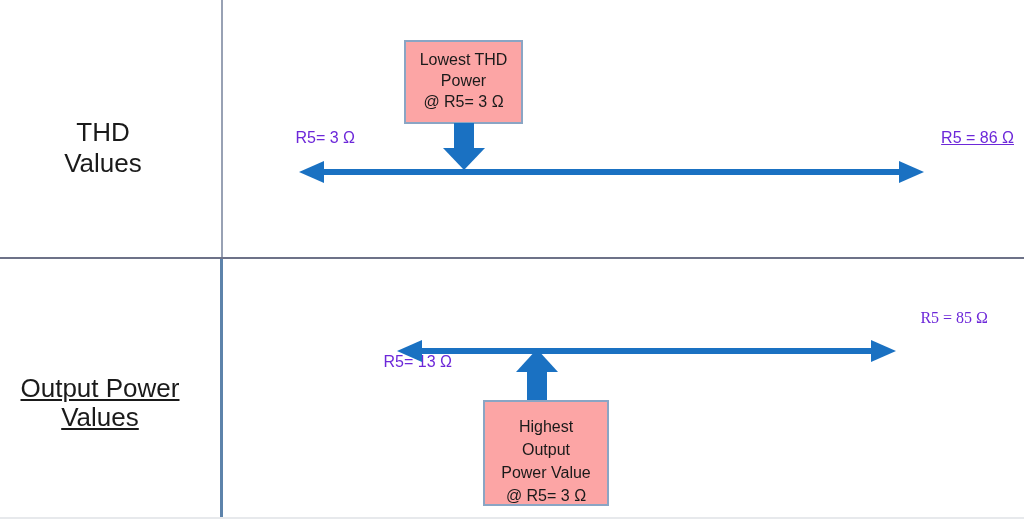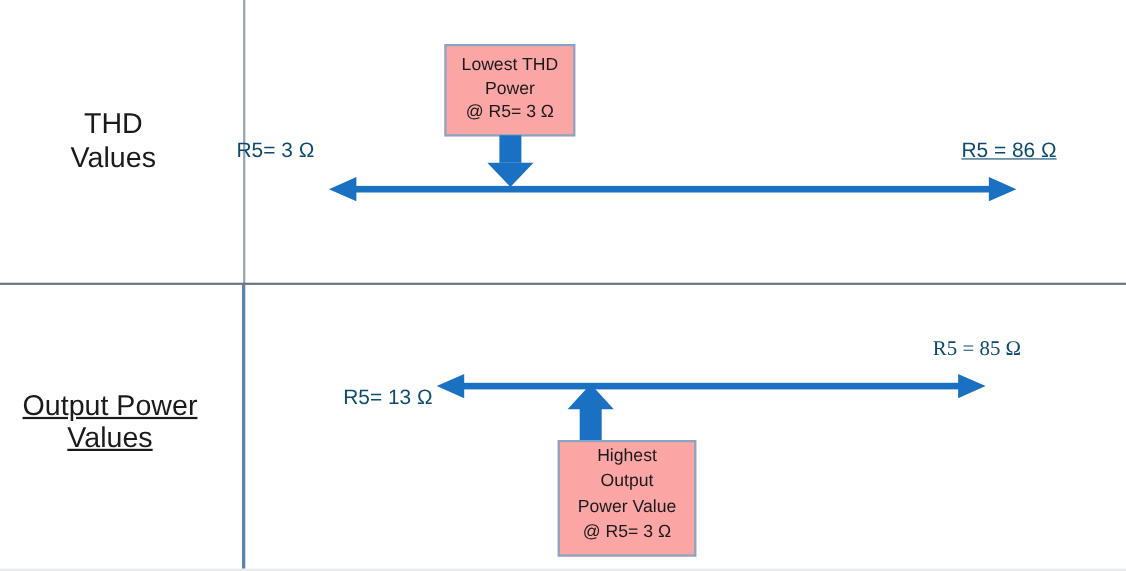"THD" .section-title { margin-top: none -> 20px }
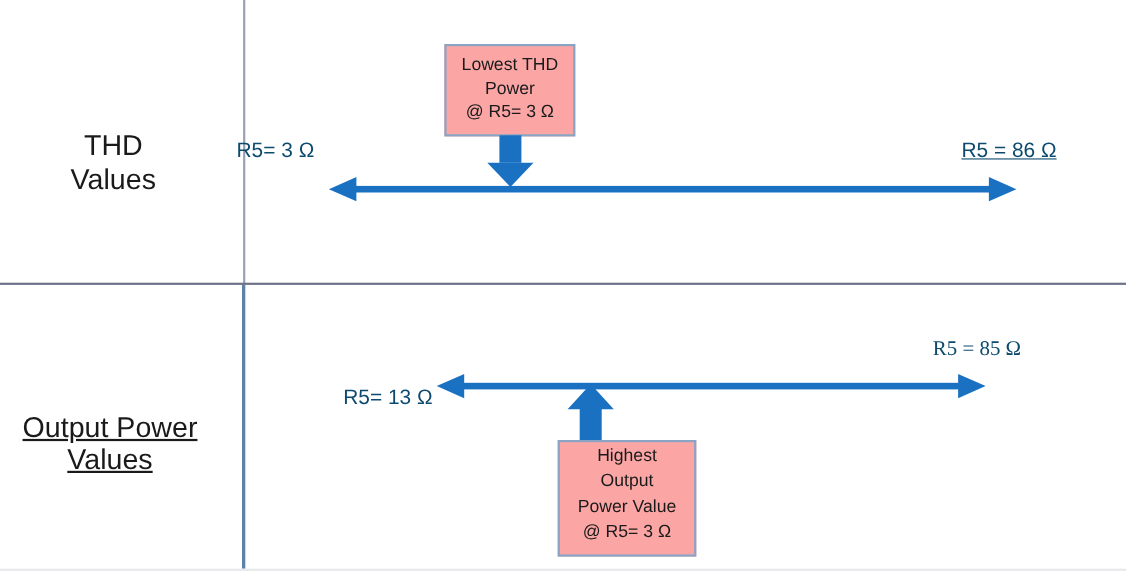"R5= 3 Ω" .range-label { color: #0c4a6e -> #6d28d9; font-size: 19px -> 16px; text-align: left -> right }
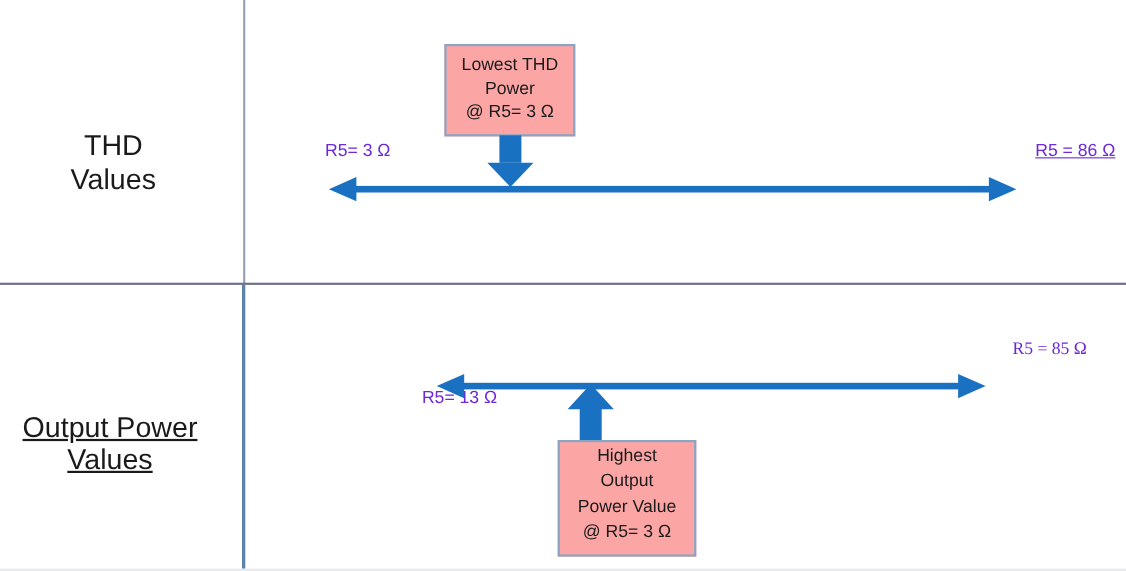"Highest" .callout-out { margin-left: 24px -> none; padding-top: 1px -> 13px }
